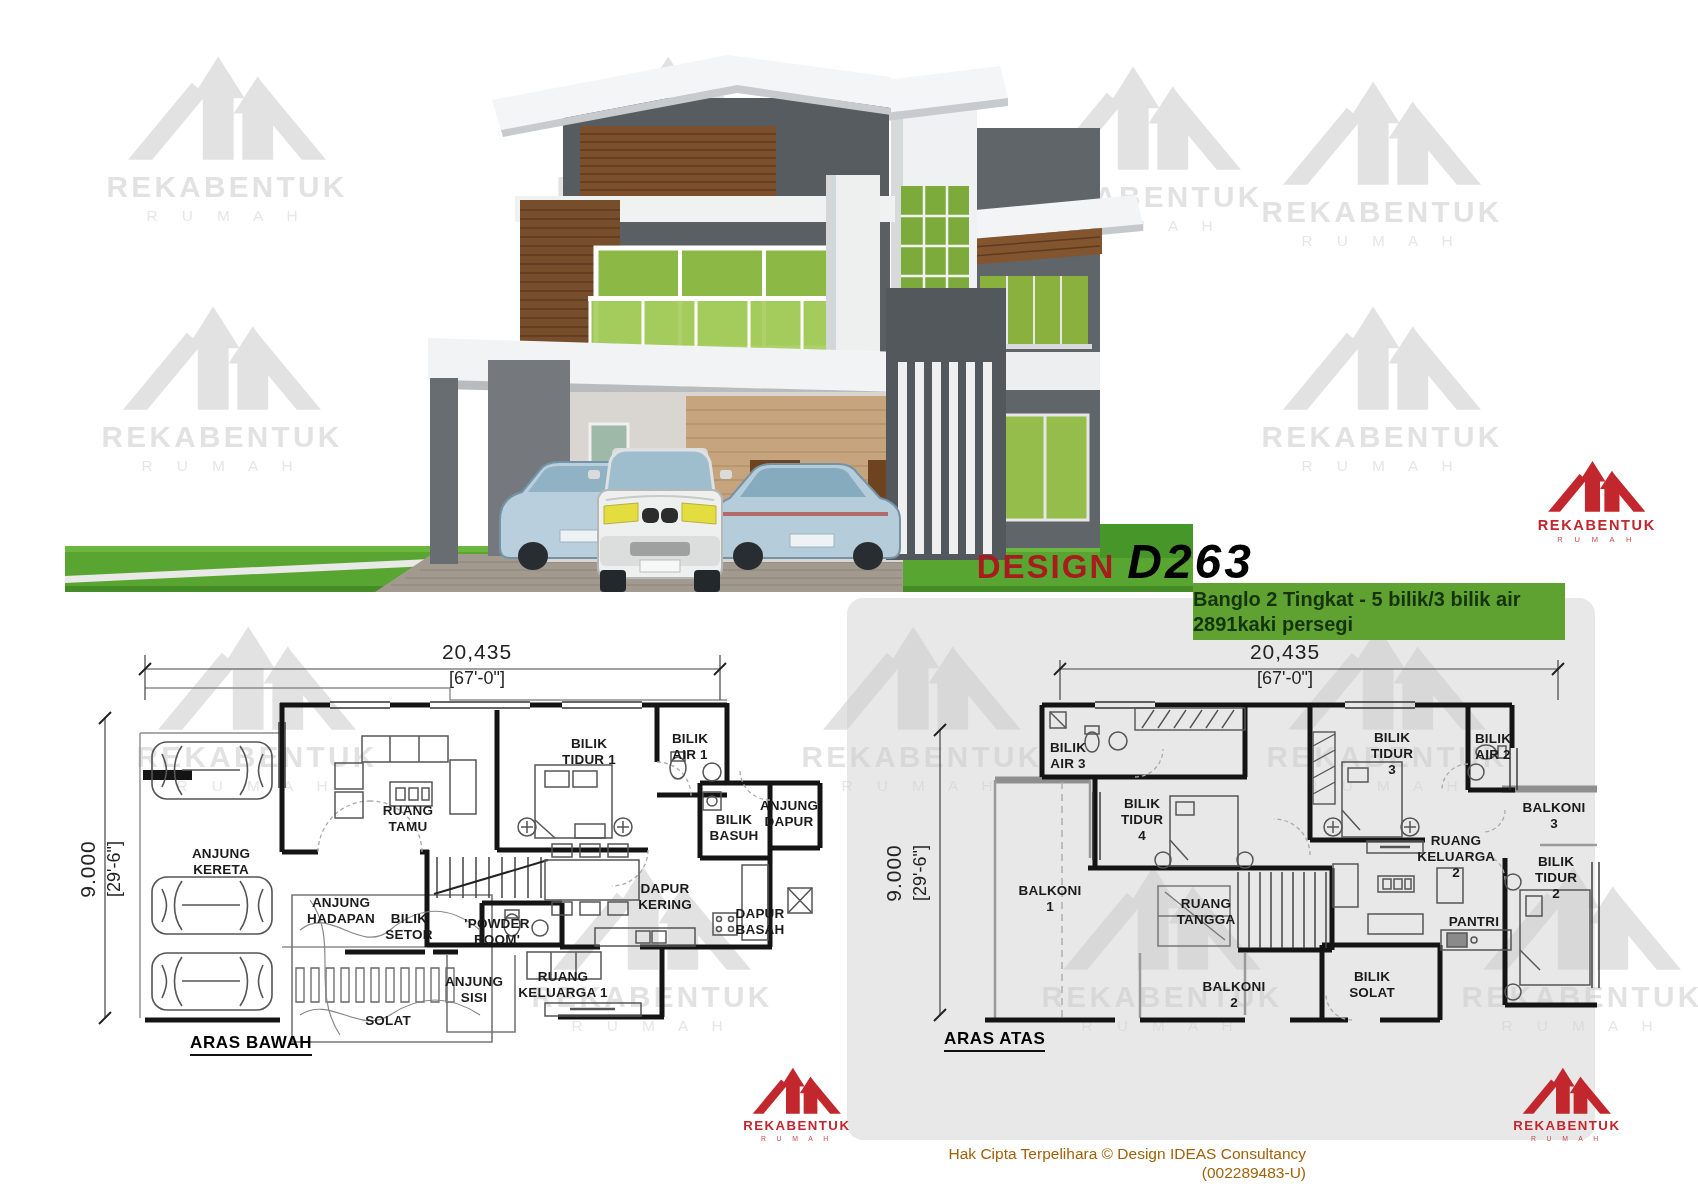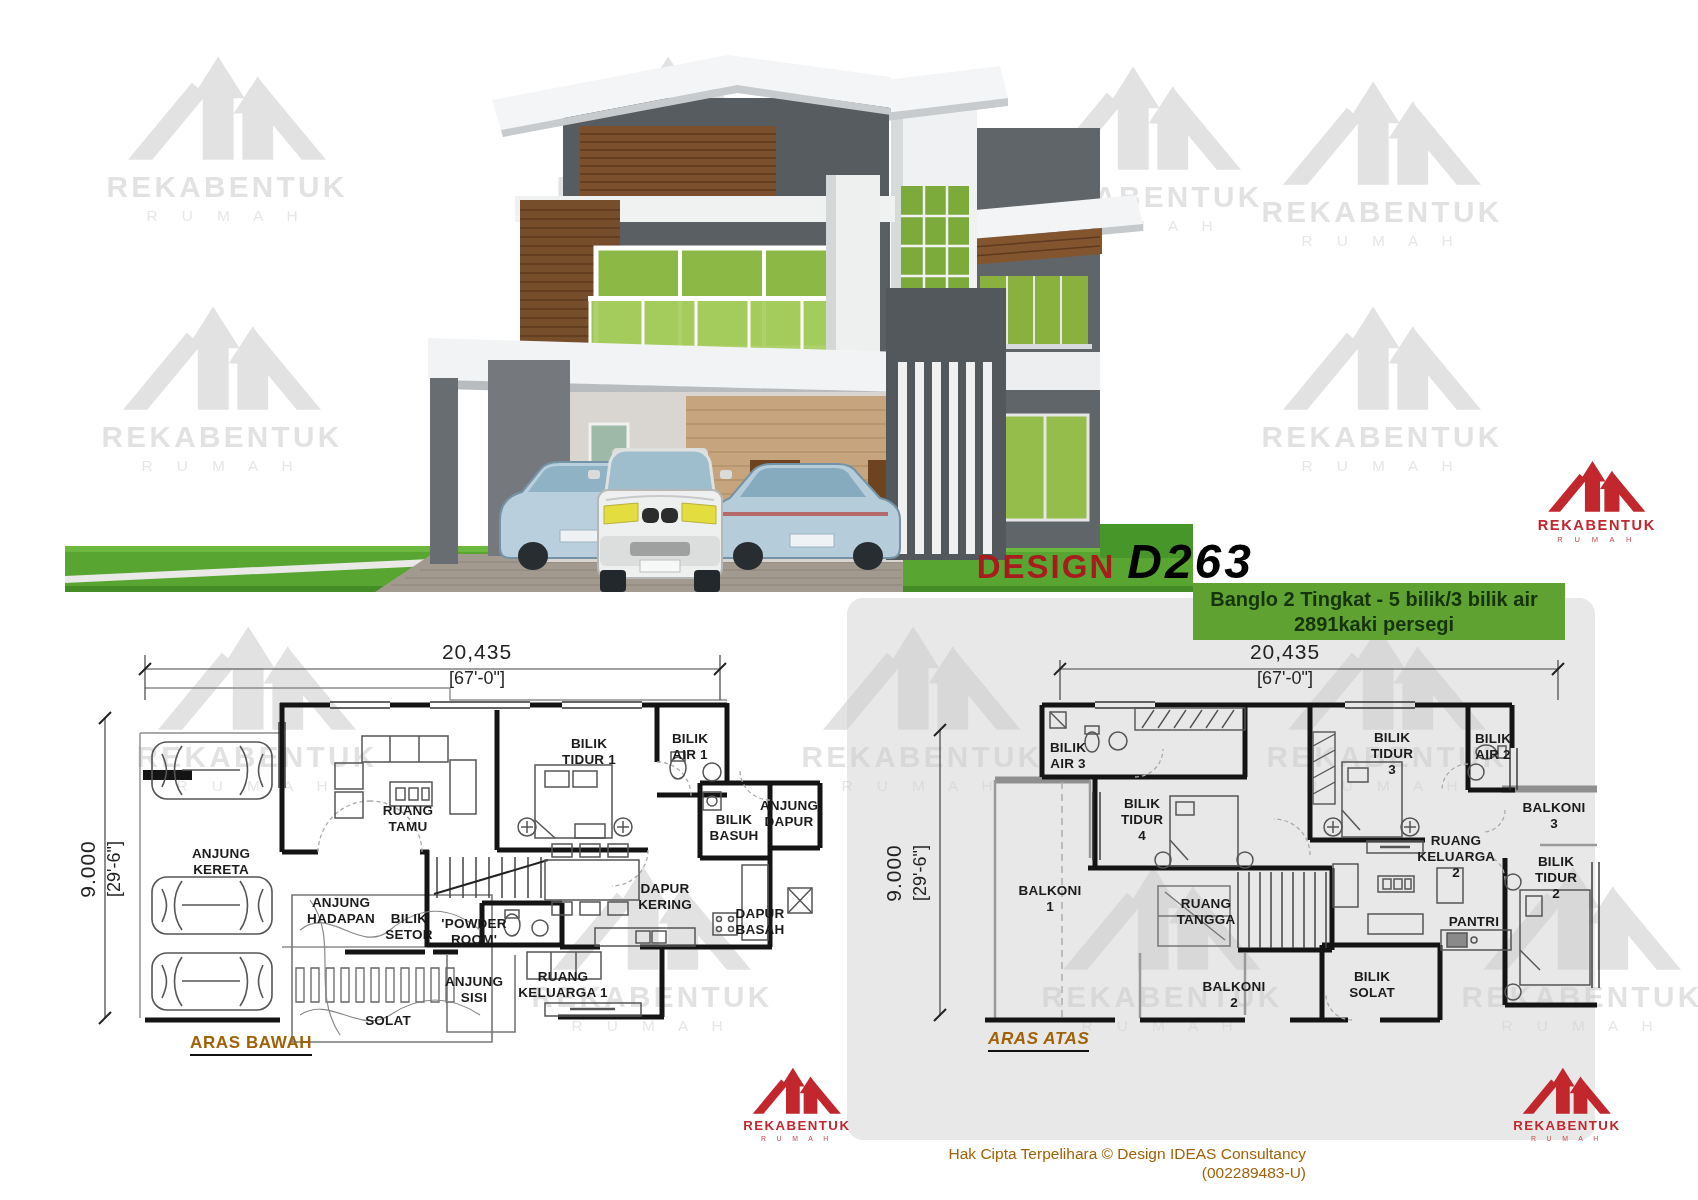"Banglo 2 Tingkat - 5" #banner { text-align: center -> left }
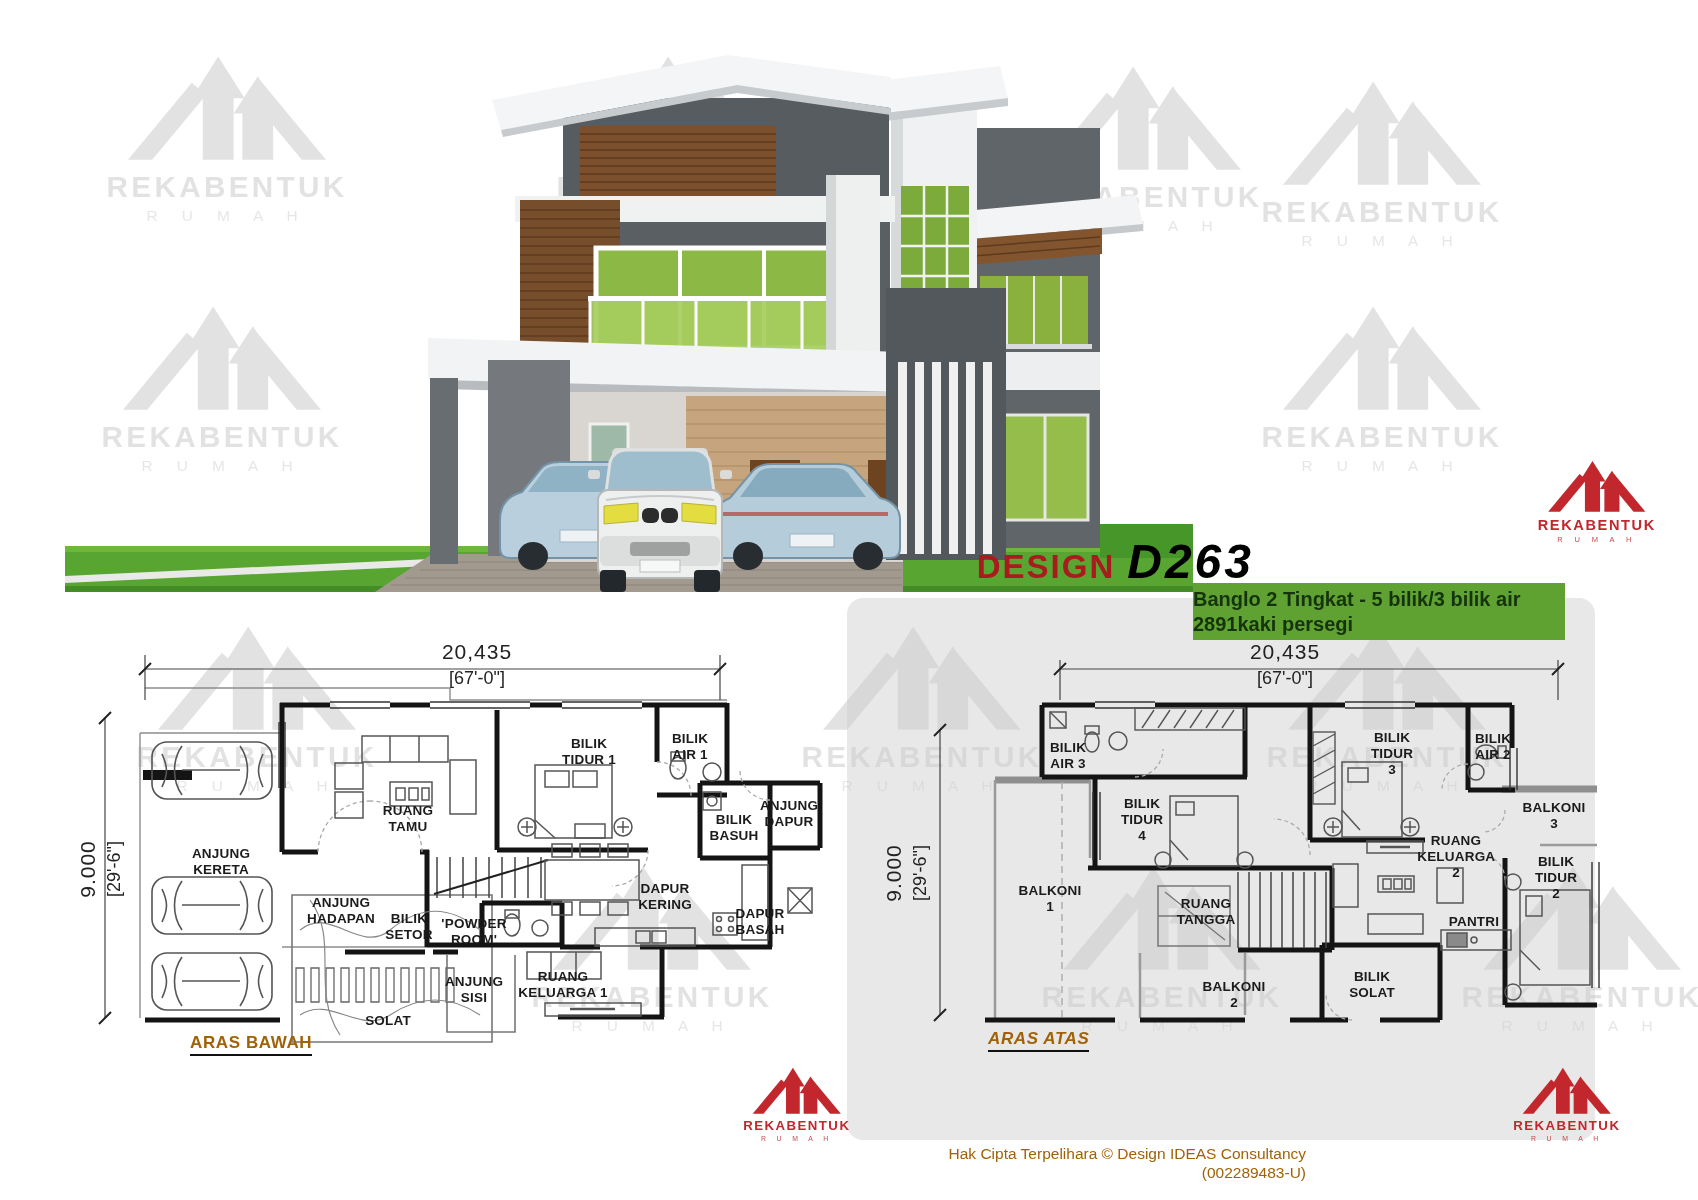"'POWDER" div.room-label { left: 474px -> 497px }
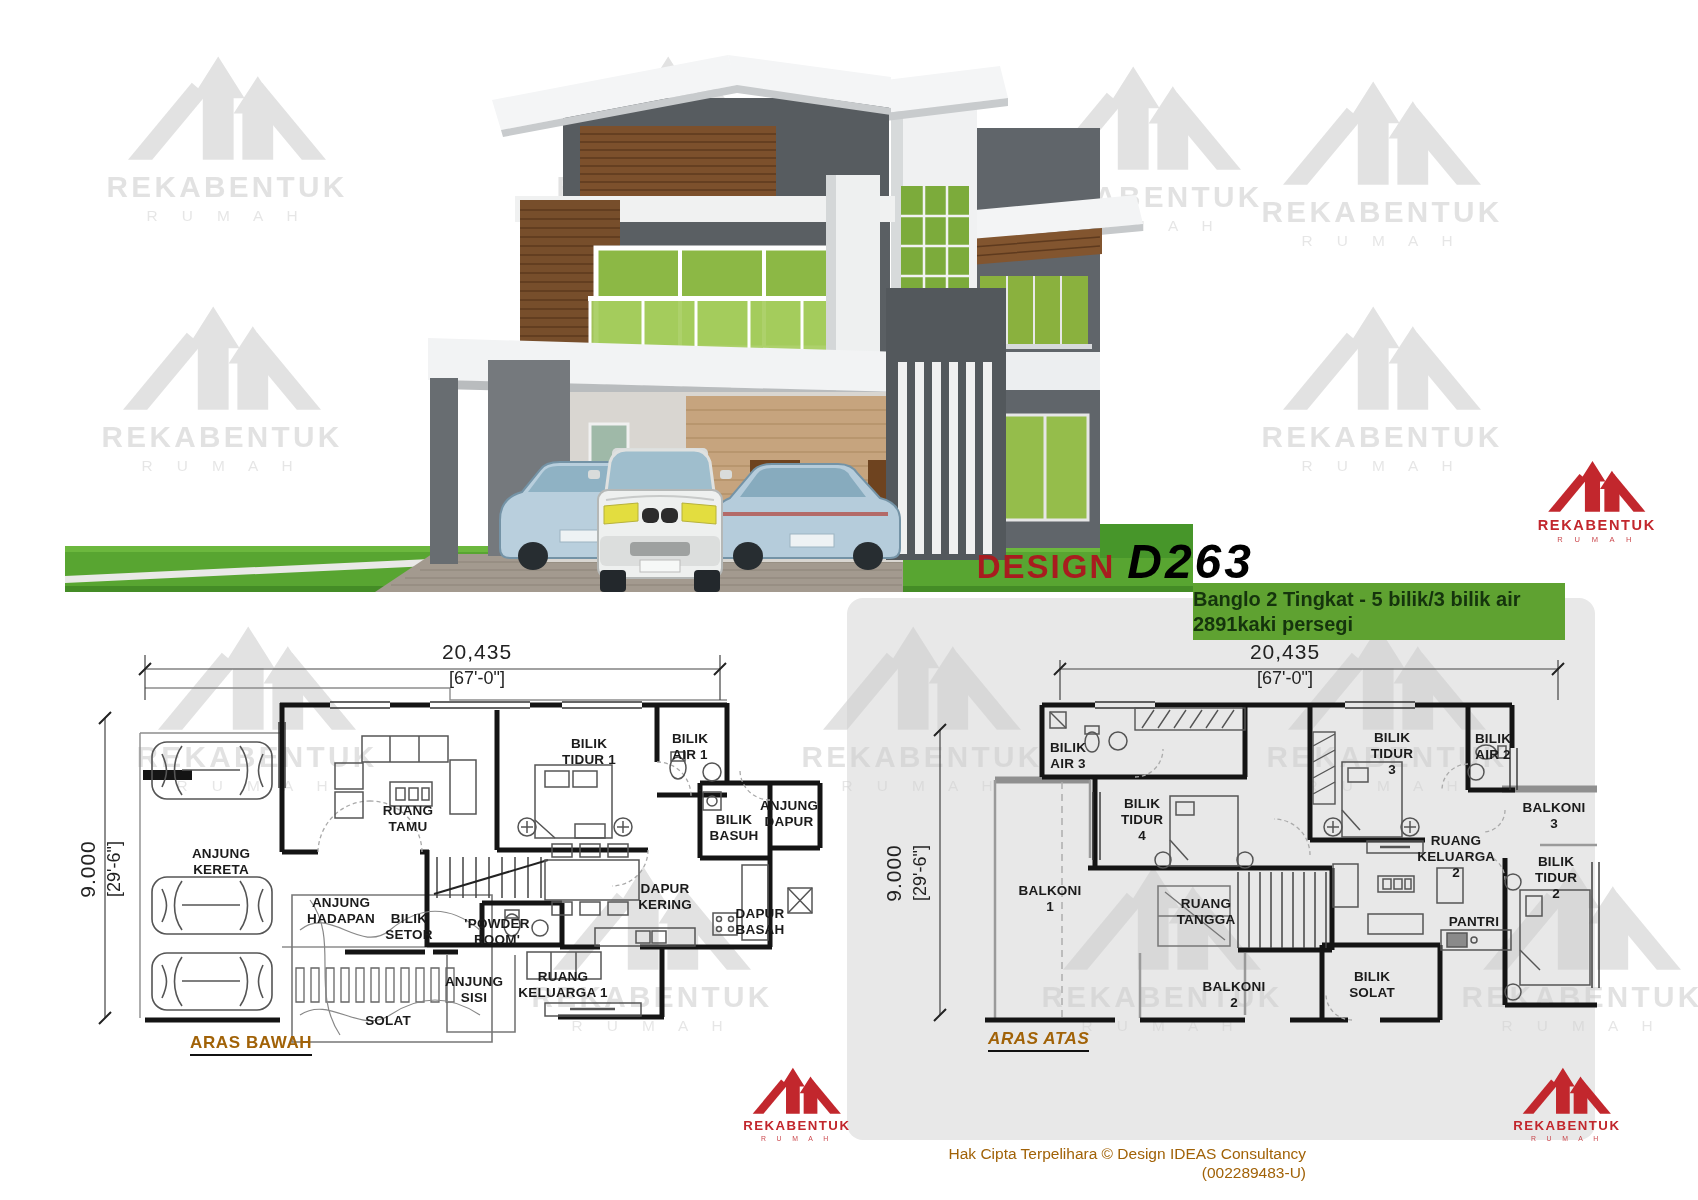"ARAS BAWAH" .plan-title { color: #a16207 -> #000000 }
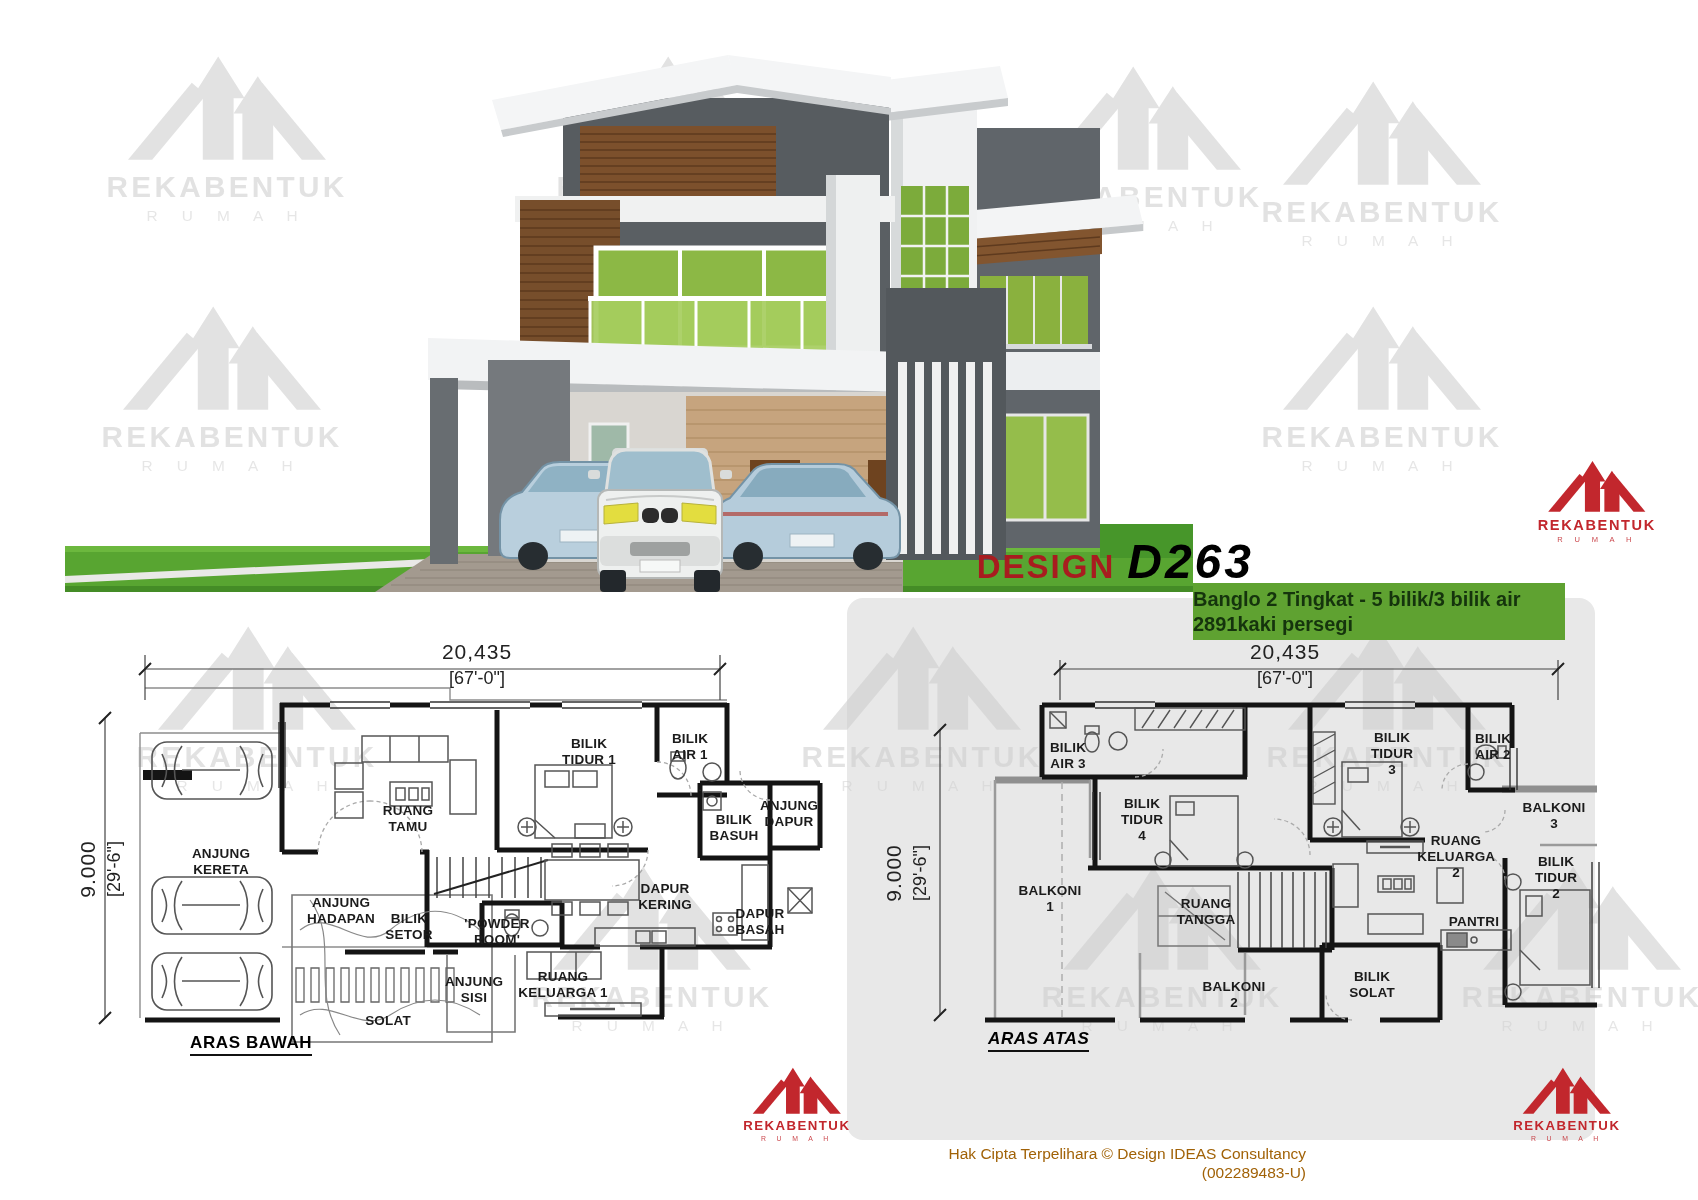"ARAS ATAS" div.plan-title { font-style: italic -> none; left: 988px -> 944px }
